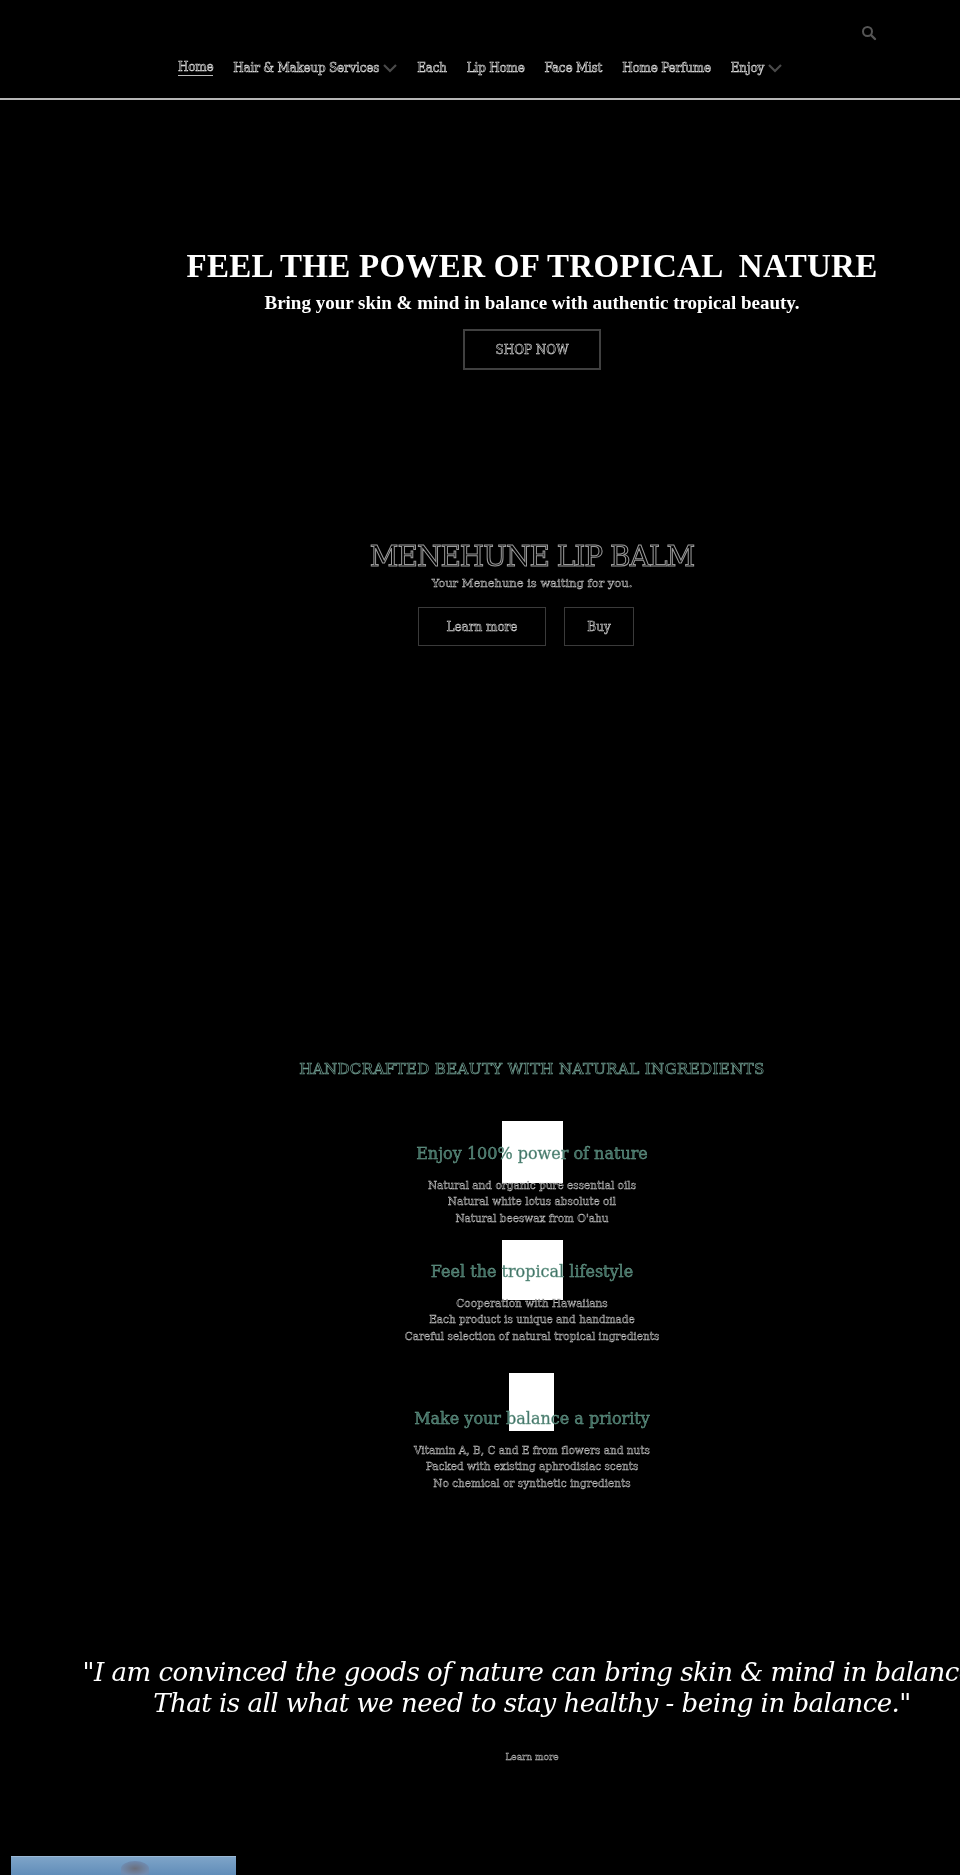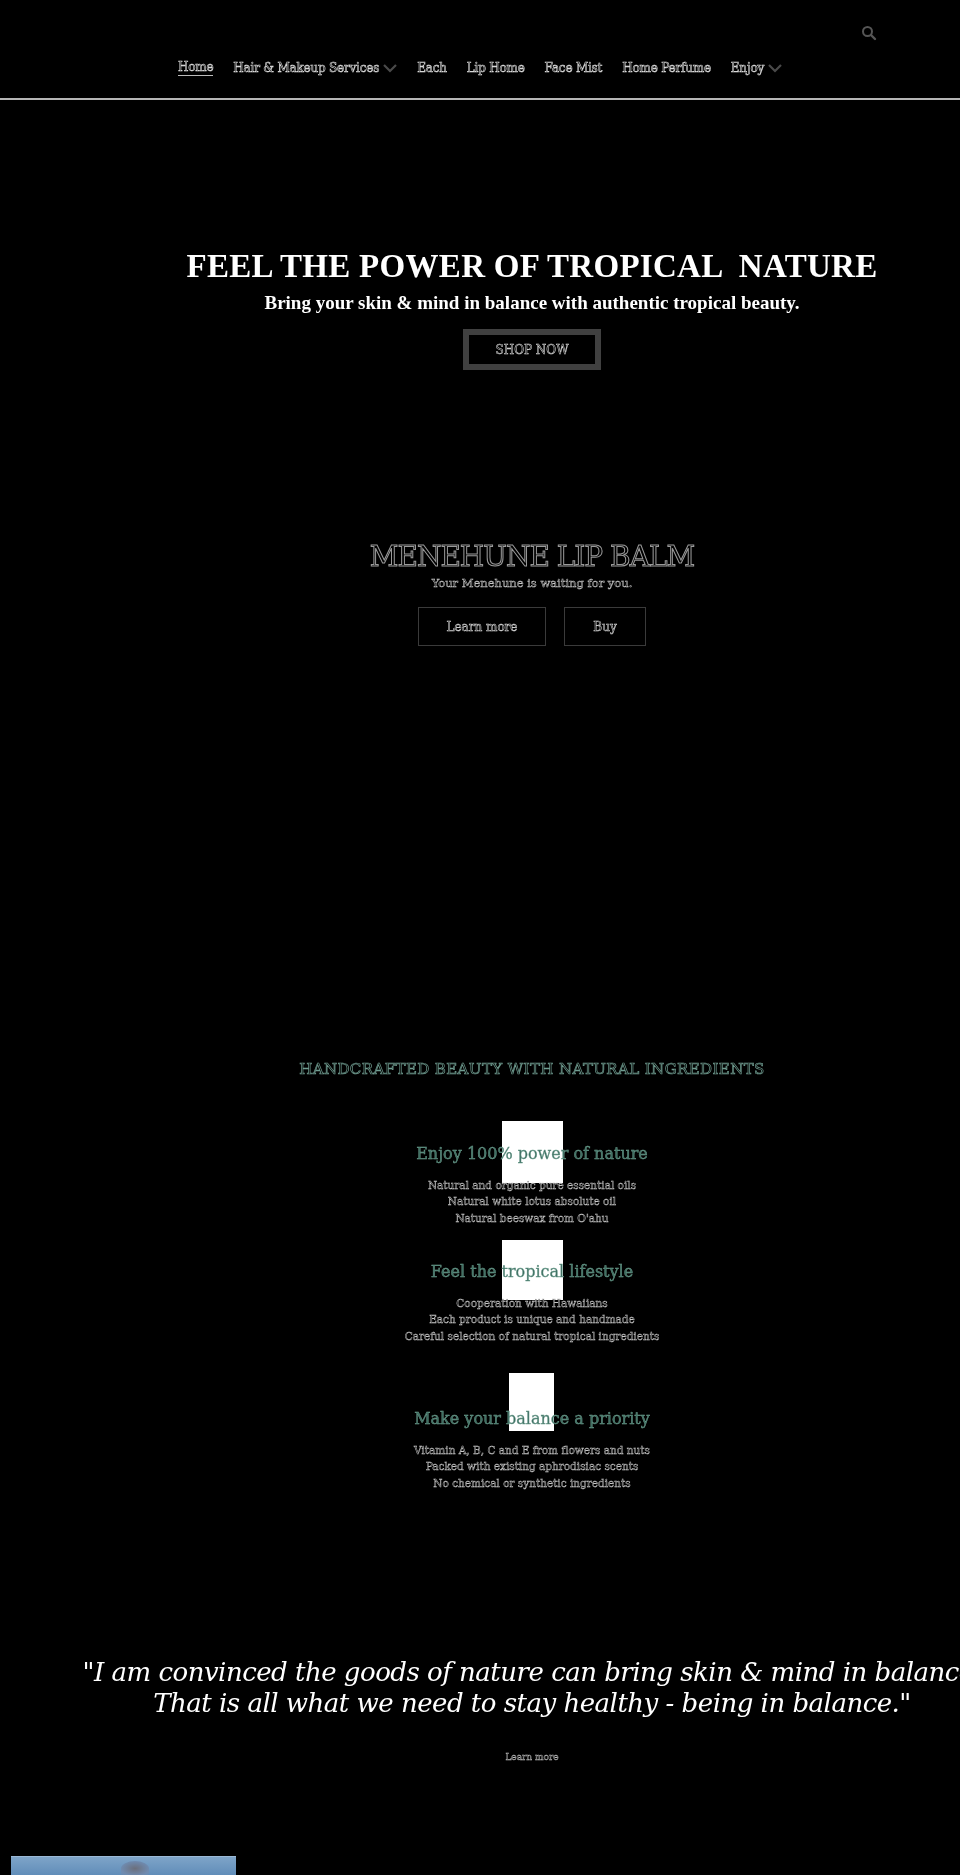"SHOP NOW" .btn-outline { border: 6px solid #404040 -> 2px solid #404040 }
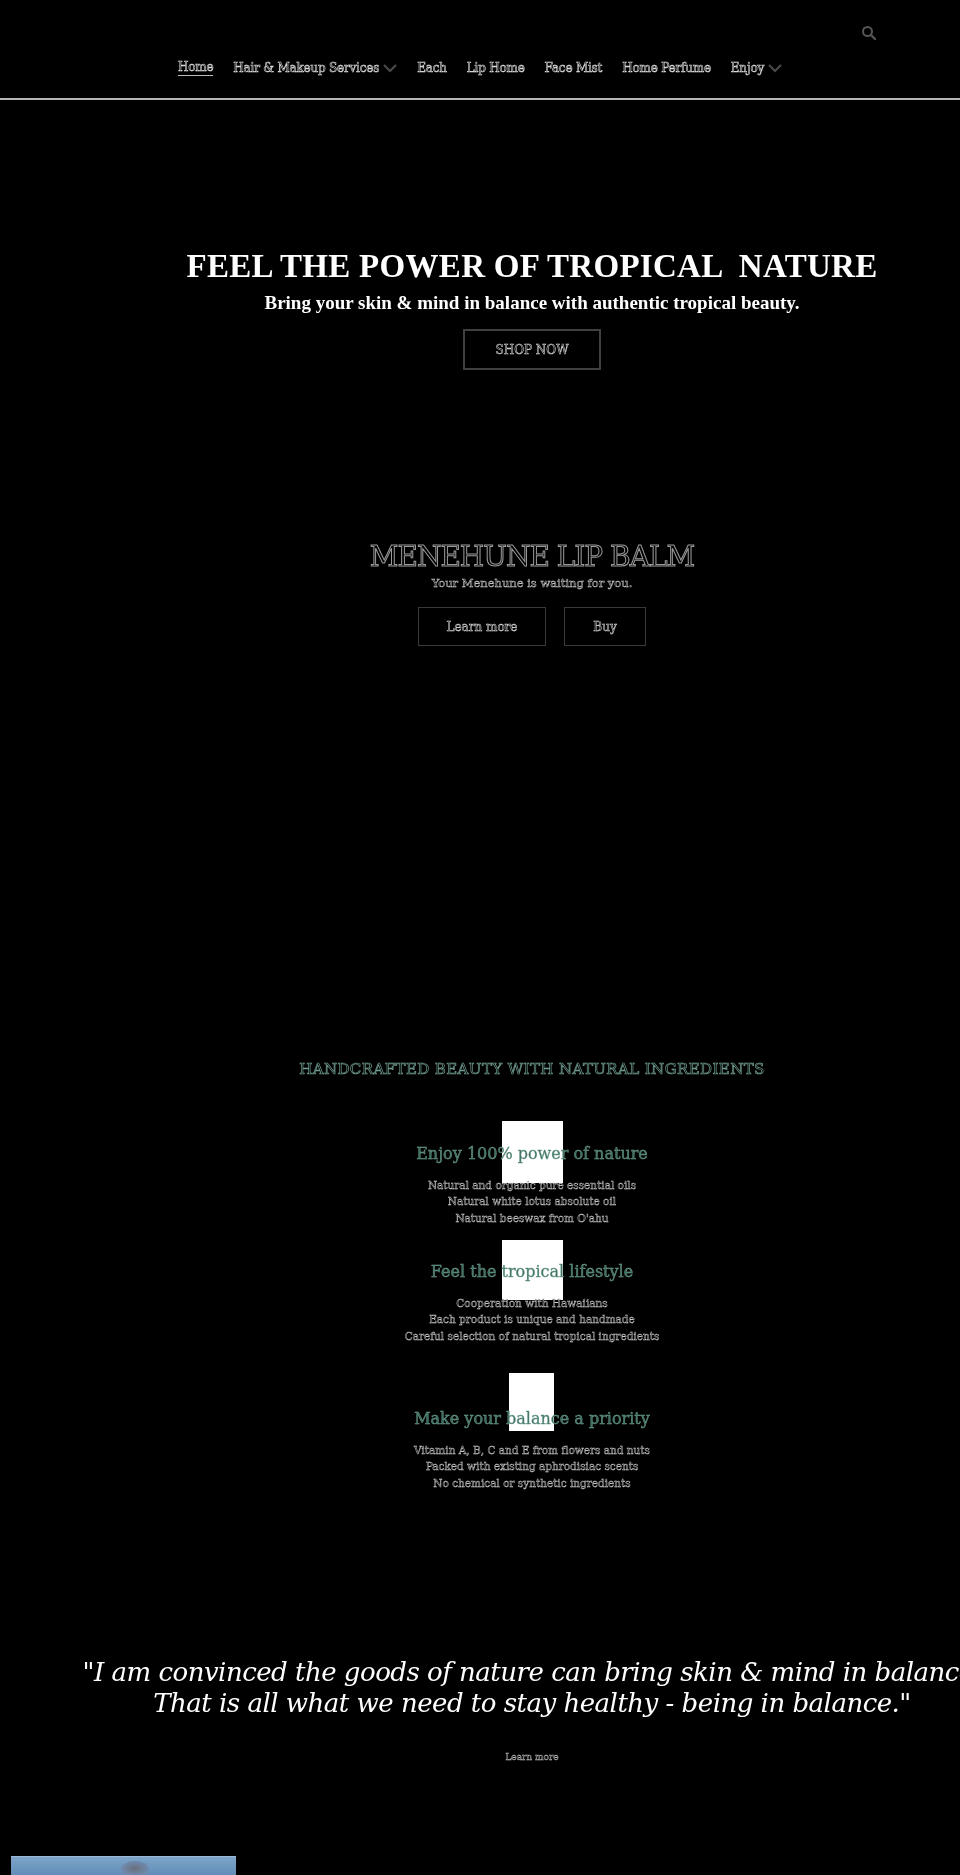"Buy" div.btn-outline { width: 82px -> 70px }
